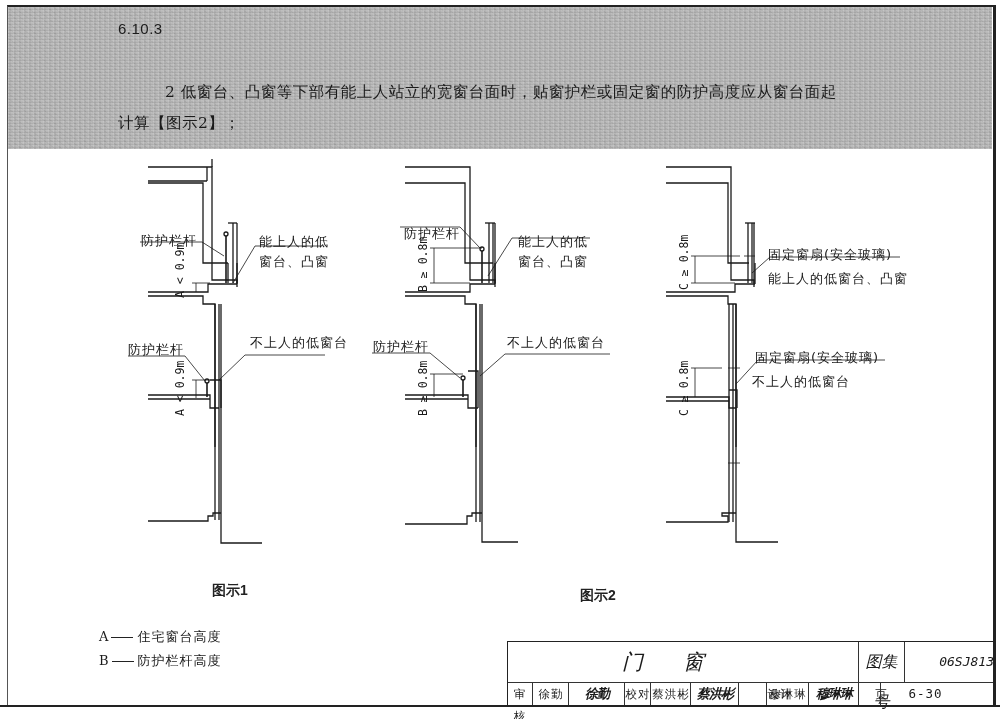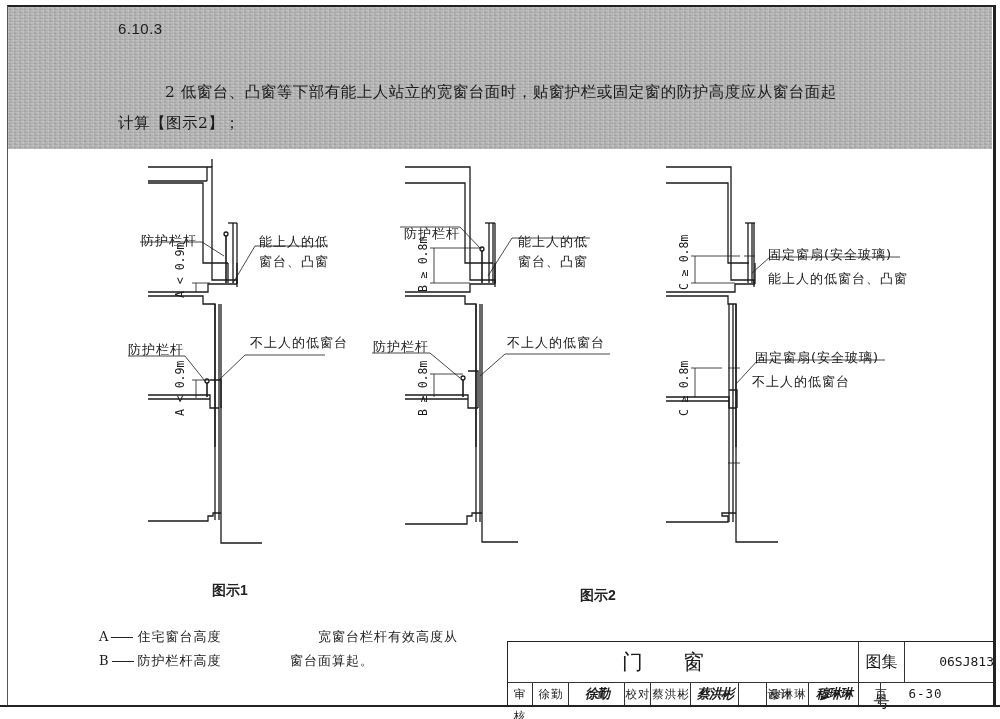"宽窗台栏杆有效高度从" div.remark { html: <div> <div>宽窗台栏杆有效高度从</div> <div>窗台面算起。</div> </div> -> none }
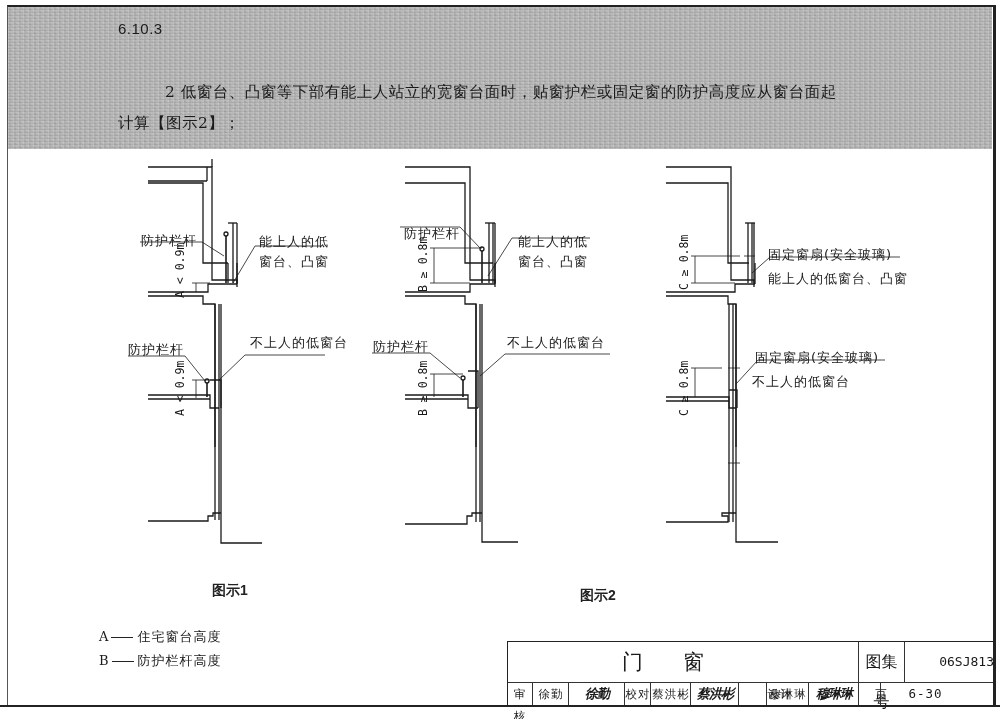"门窗" .tb-row1 { font-style: none -> italic }
